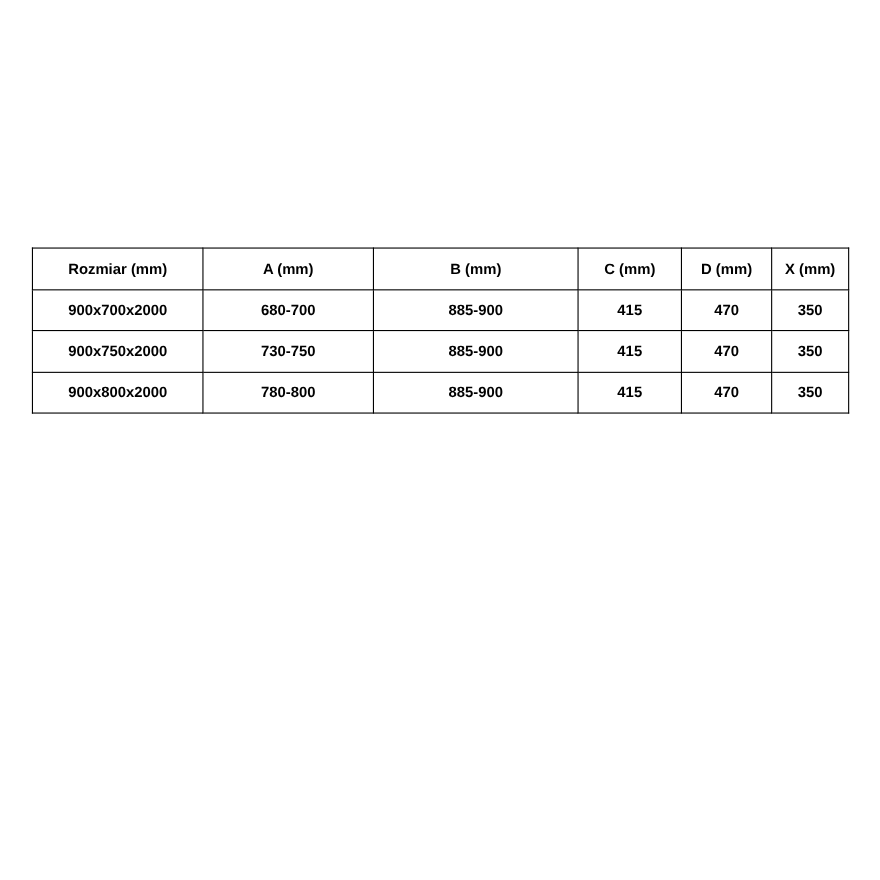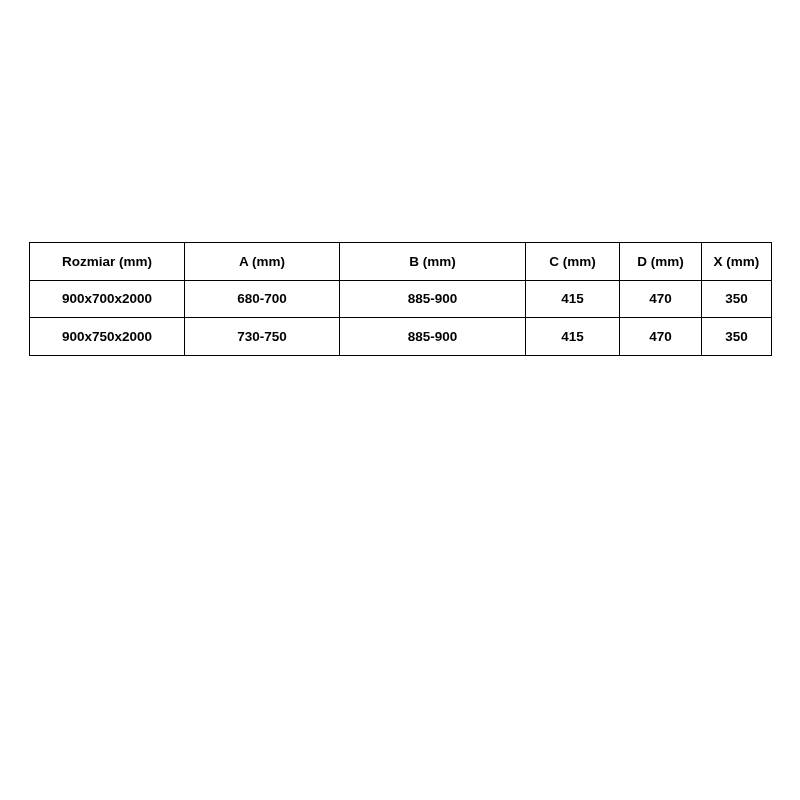"Rozmiar (mm)" .table-wrap { top: 242px -> 225px }
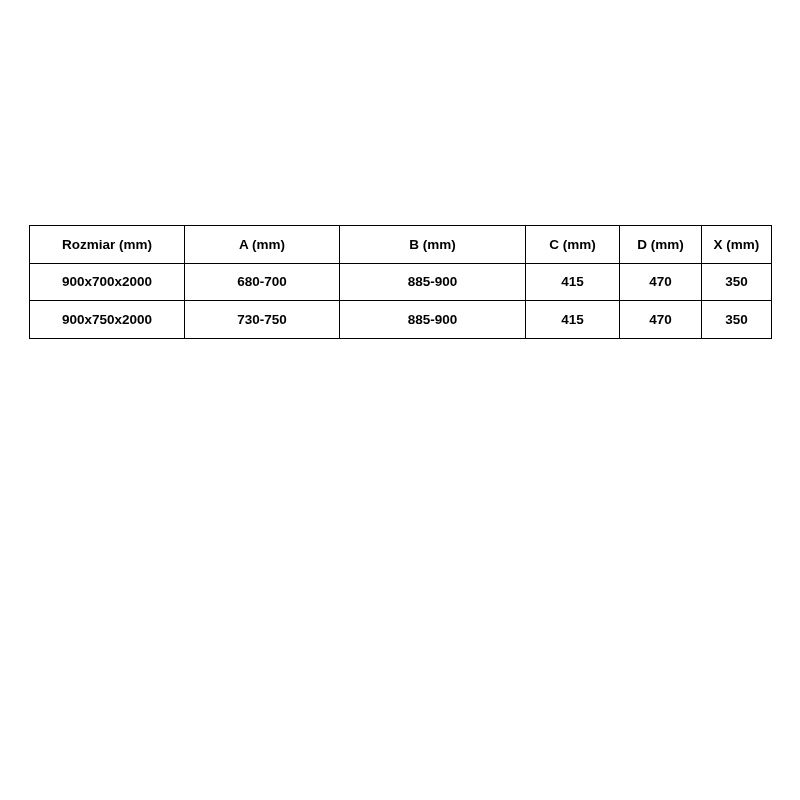"900x800x2000" tr { html: none -> <tr> <td>900x800x2000</td> <td>780-800</td> <td>885-900</td> <td>415</td> <td>470</td> <td>350</td> </tr> }
